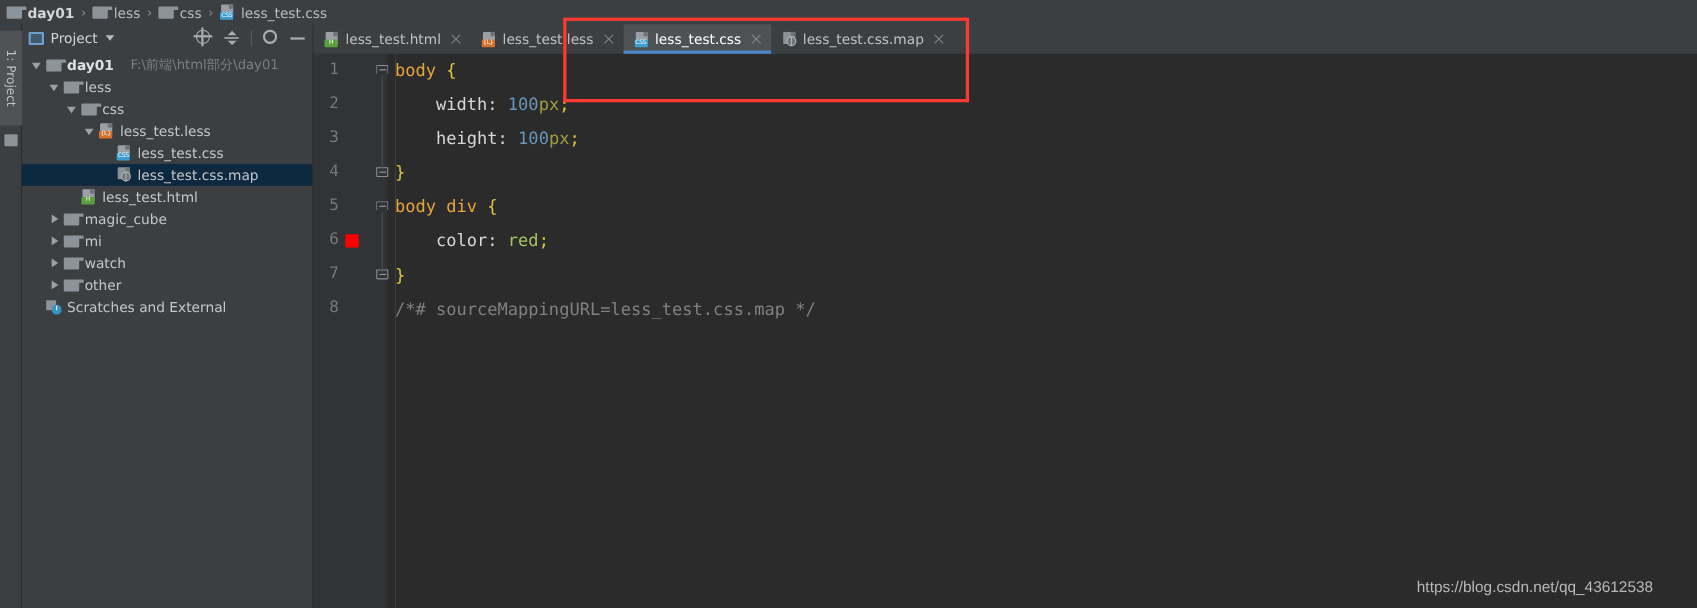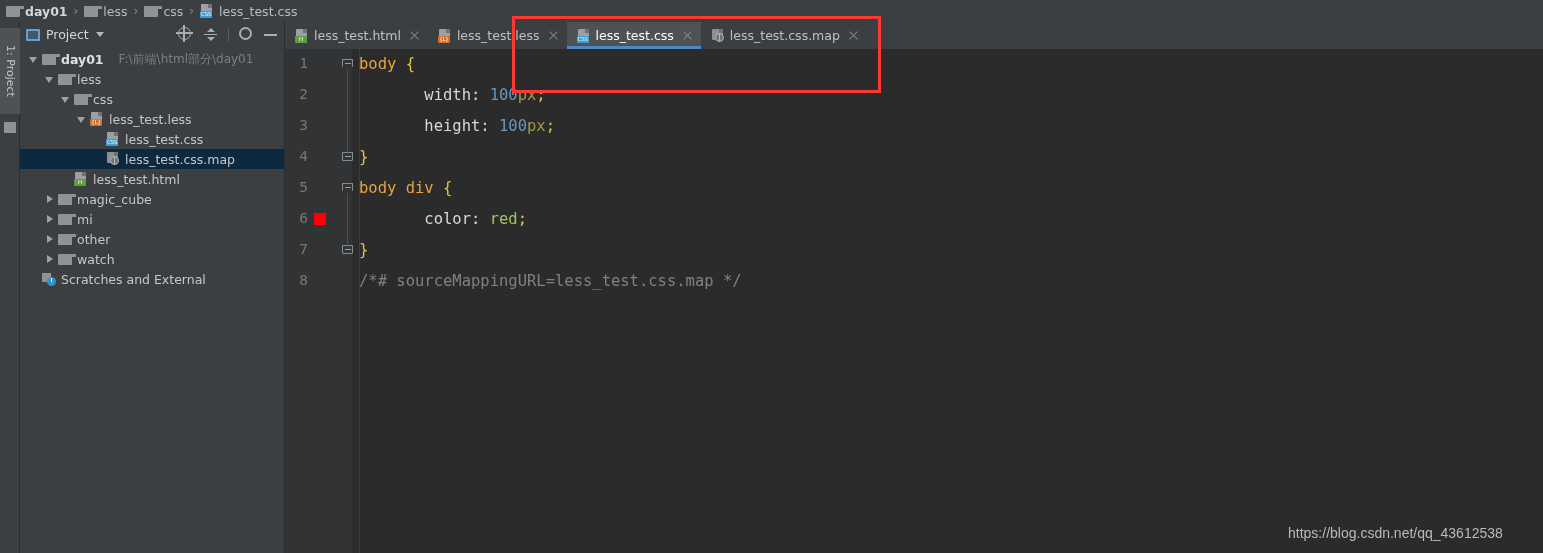"width" .t-prop { margin-left: 28px -> none }
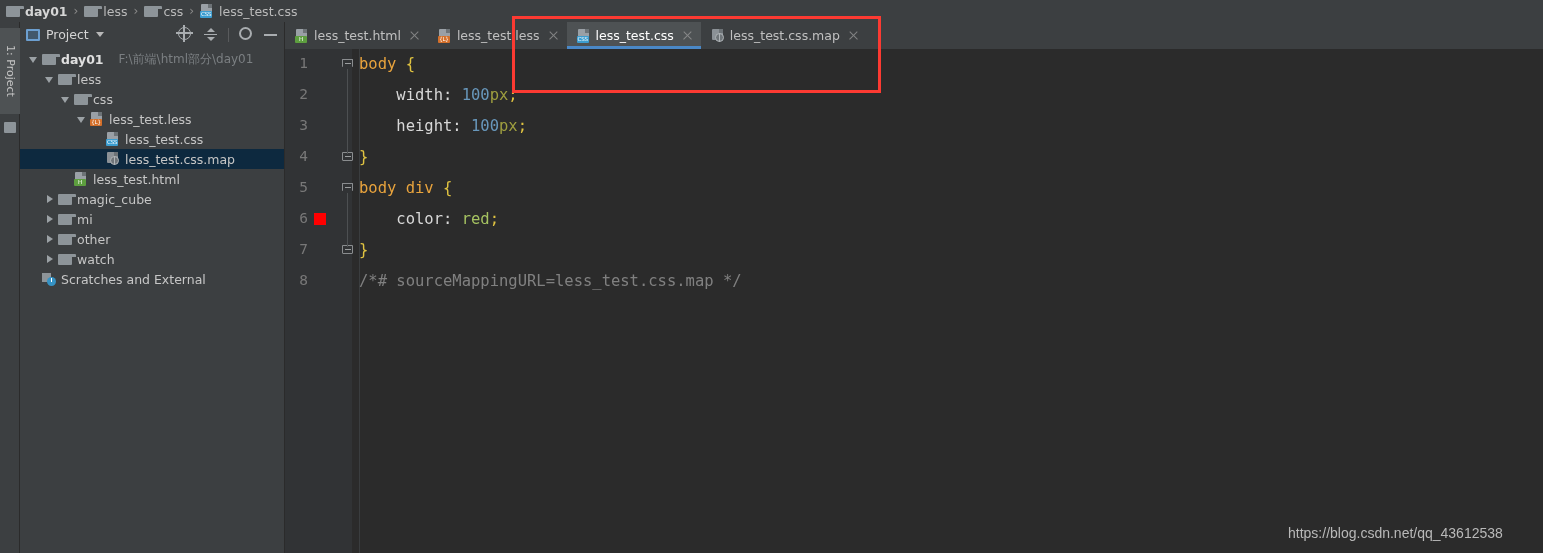"other" div.tree-row { order: before "watch" -> after "watch" }
